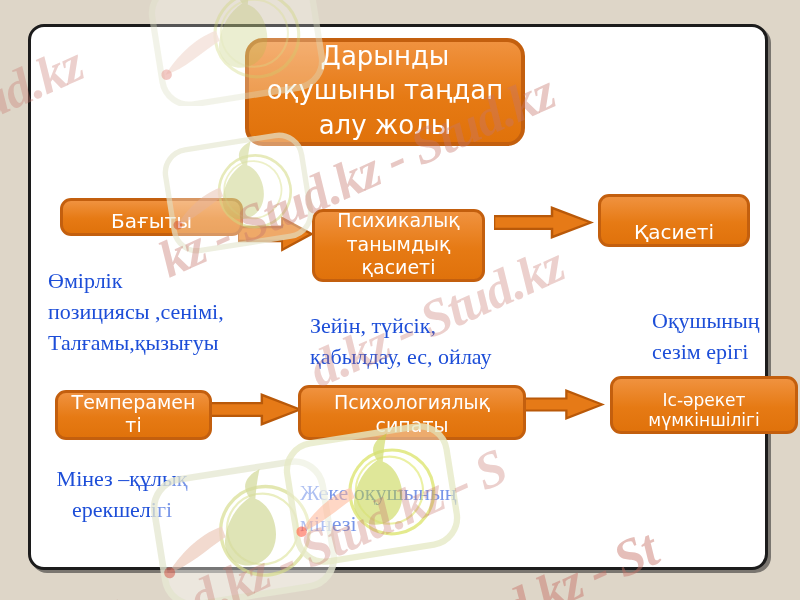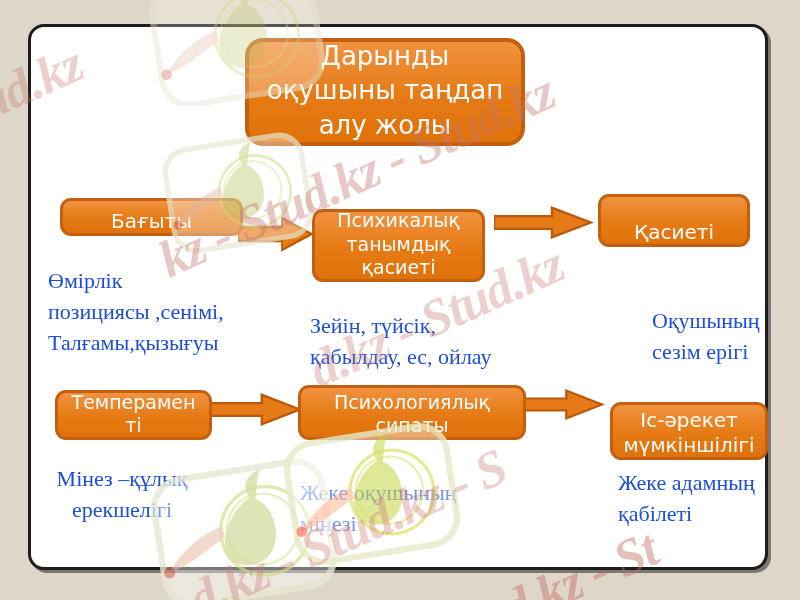"Іс-әрекет" #b6 { font-size: 20px -> 17px; top: 402px -> 376px; width: 158px -> 188px }
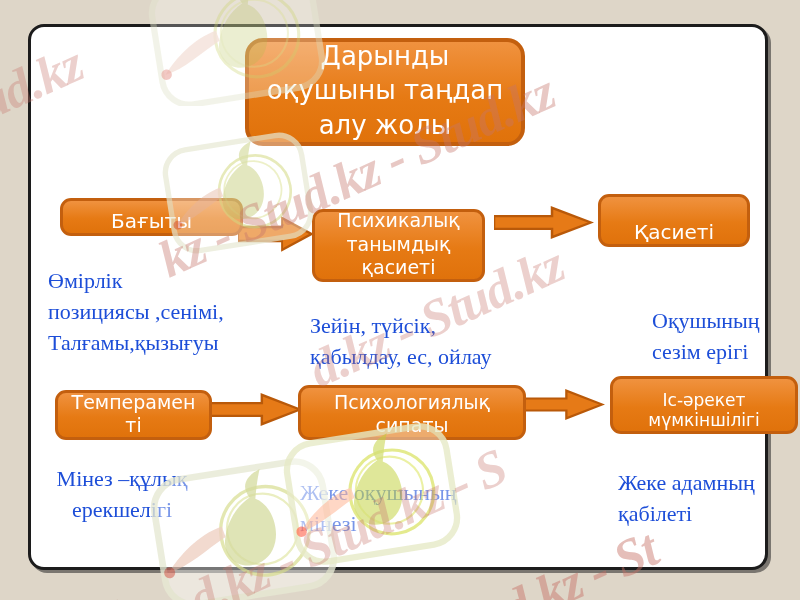"Жеке адамның" div.abs { html: <div>Жеке адамның қабілеті</div> -> none }
